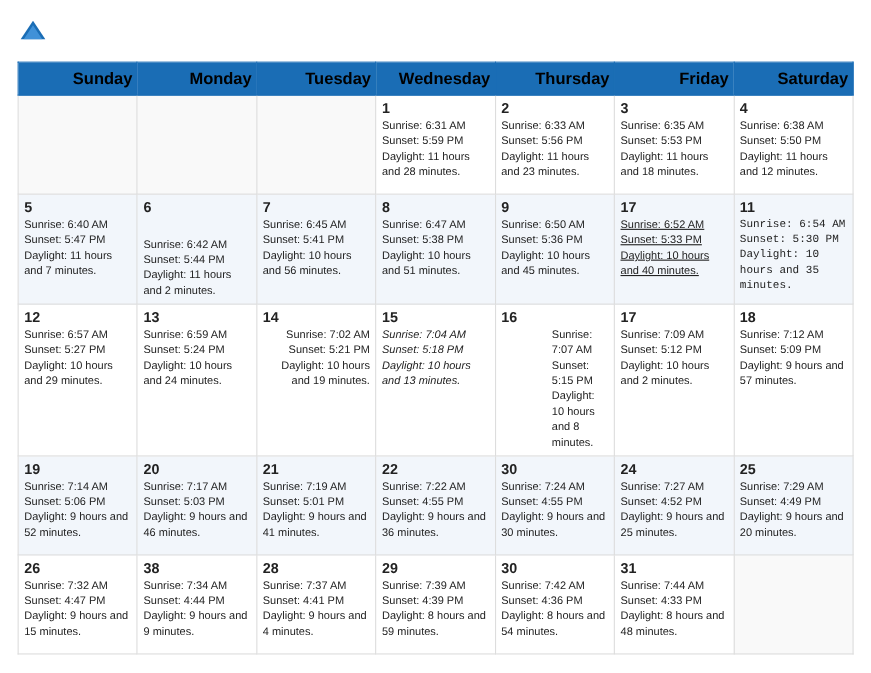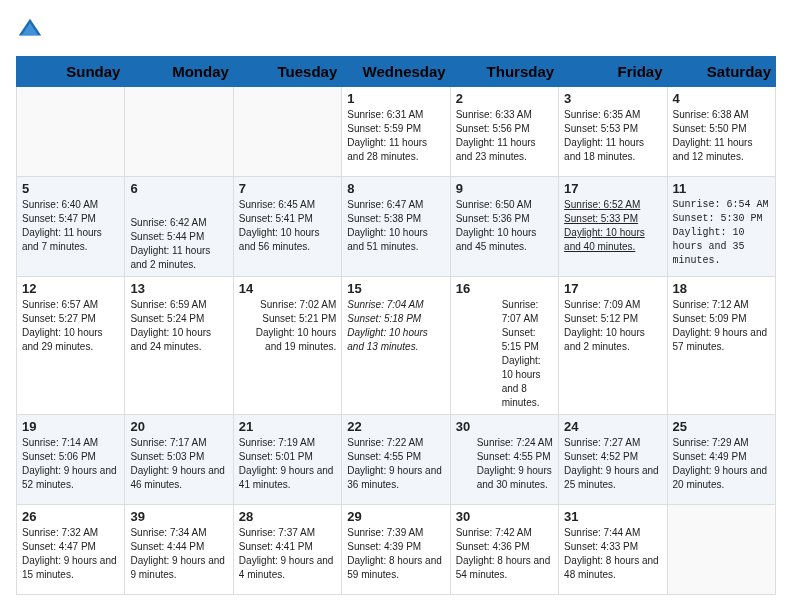"Sunrise: 7:24 AM" div.day-info { margin-left: 21px -> none }
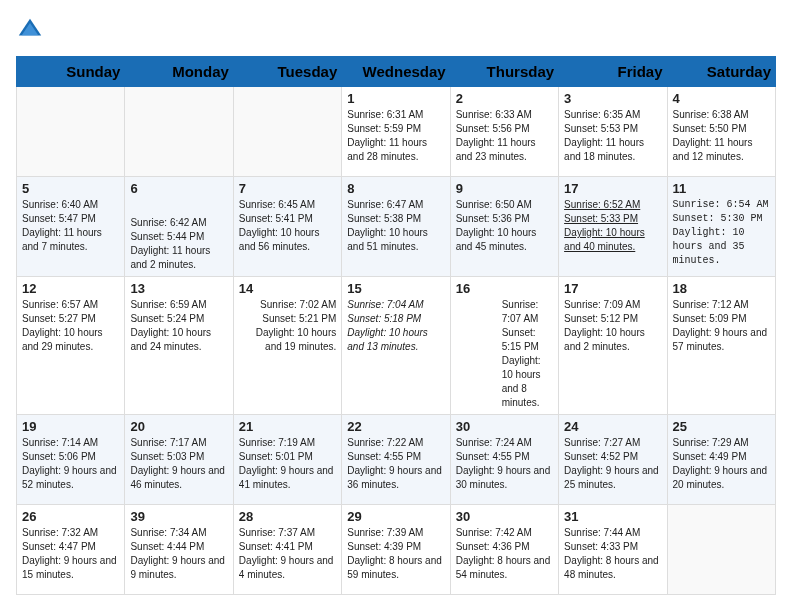"39" div.day-num { text: 39 -> 38 }
